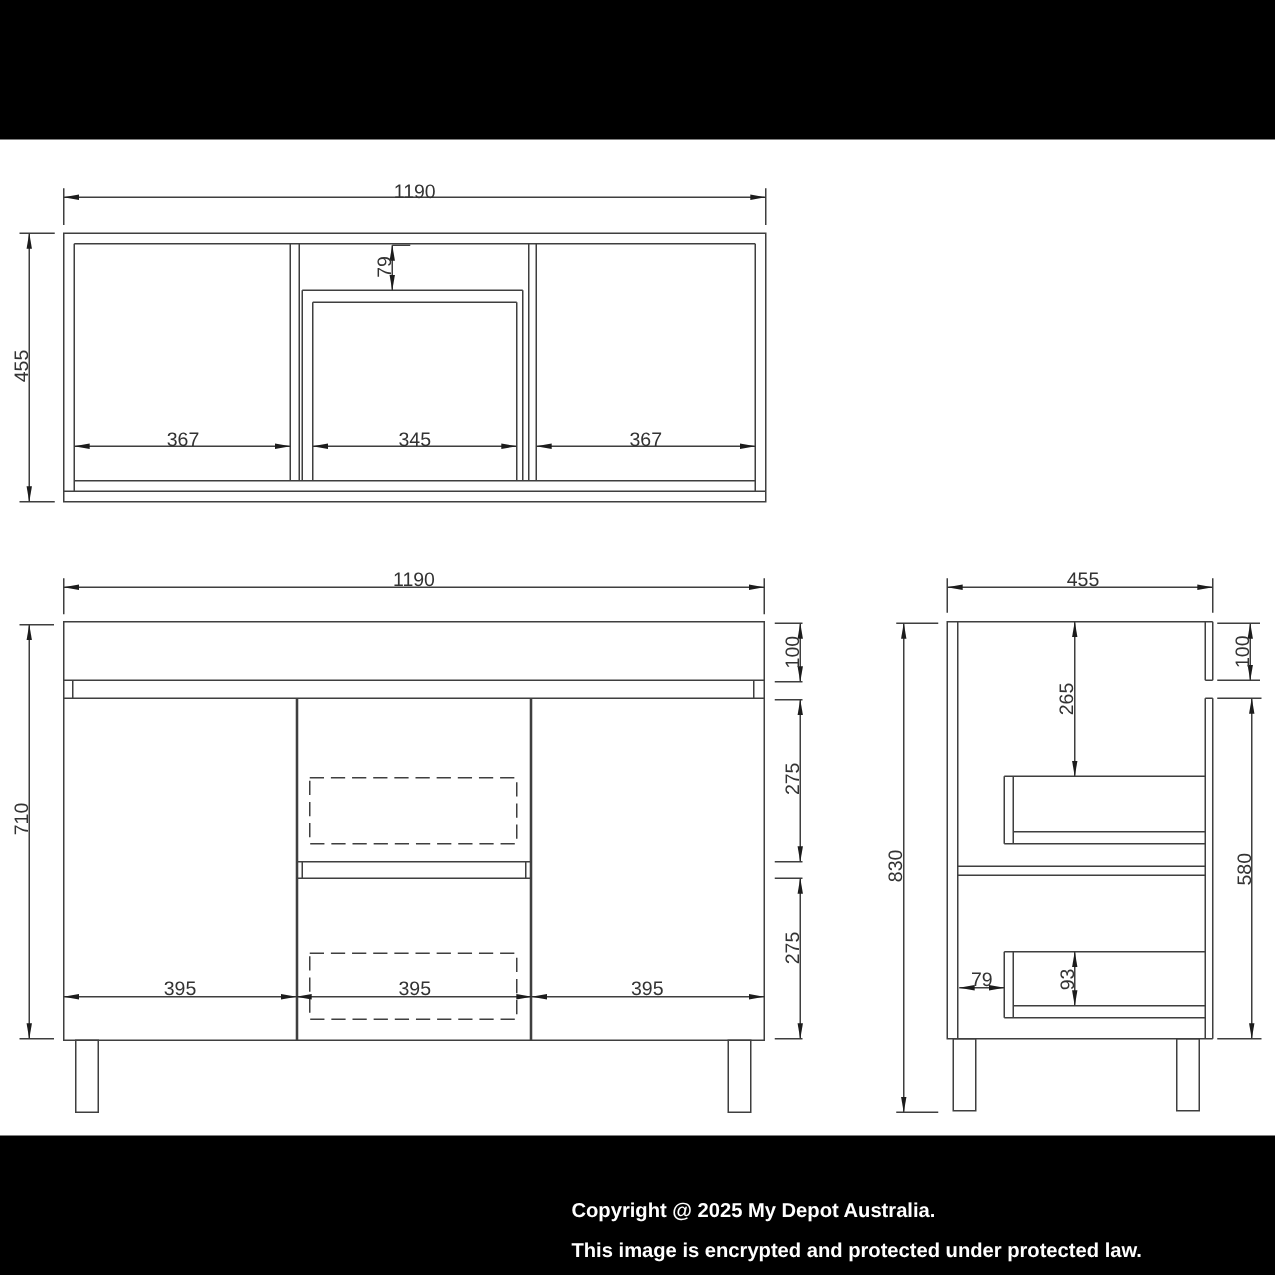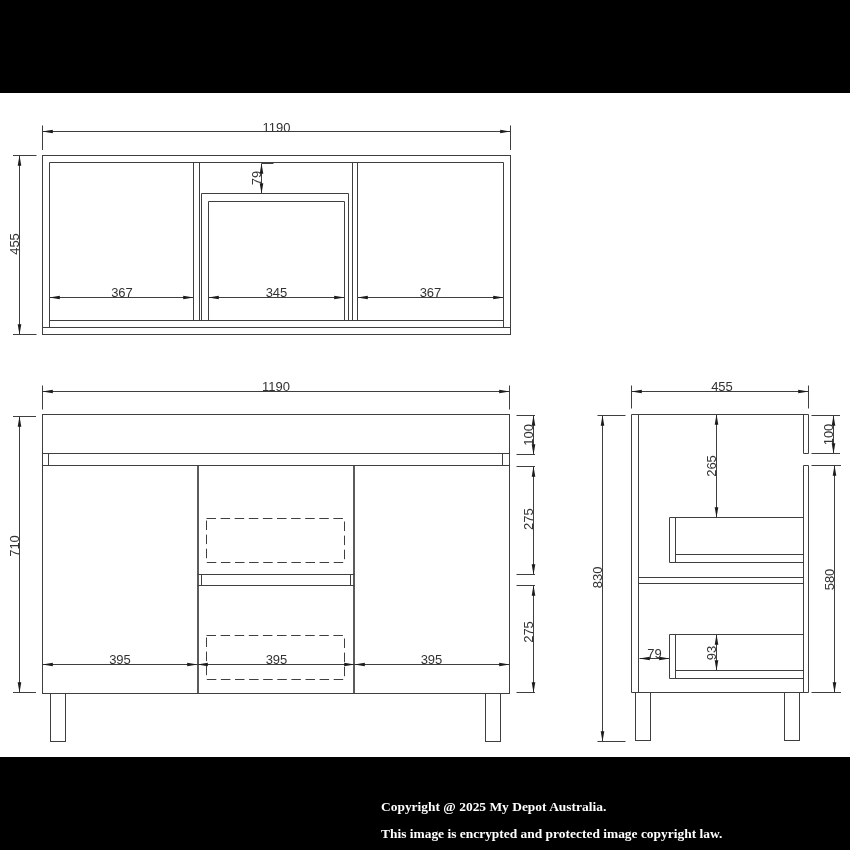"Copyright @ 2025 My Depot" .cp { font-family: Liberation Serif, serif -> Liberation Sans, sans-serif }
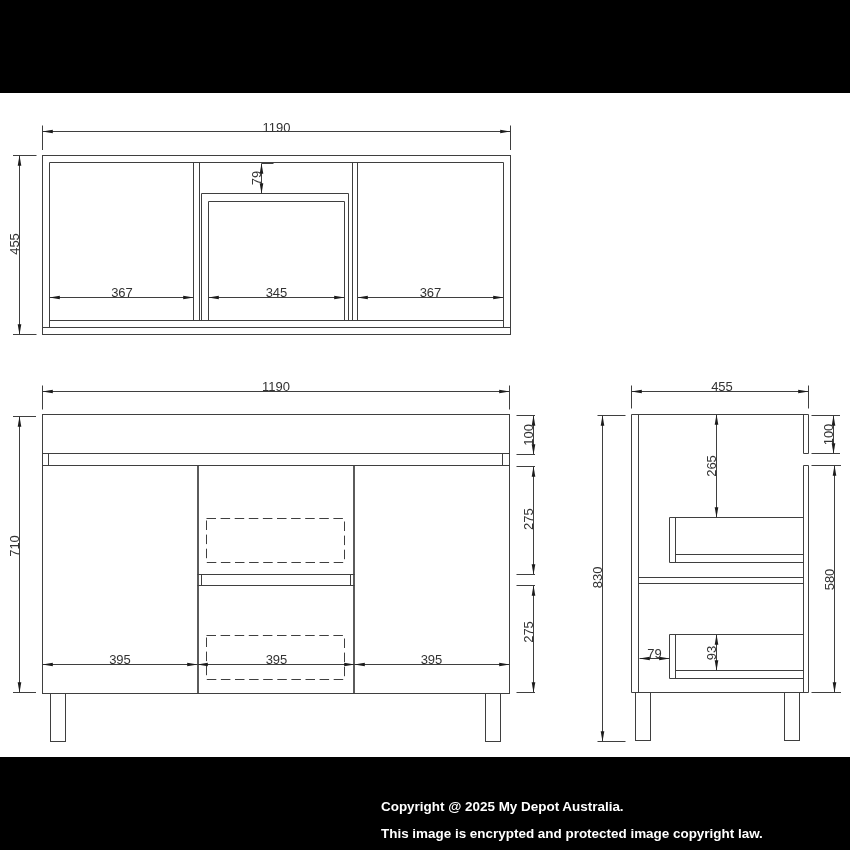"This image is encrypted and" div.cp { text: image copyright -> under protected }
